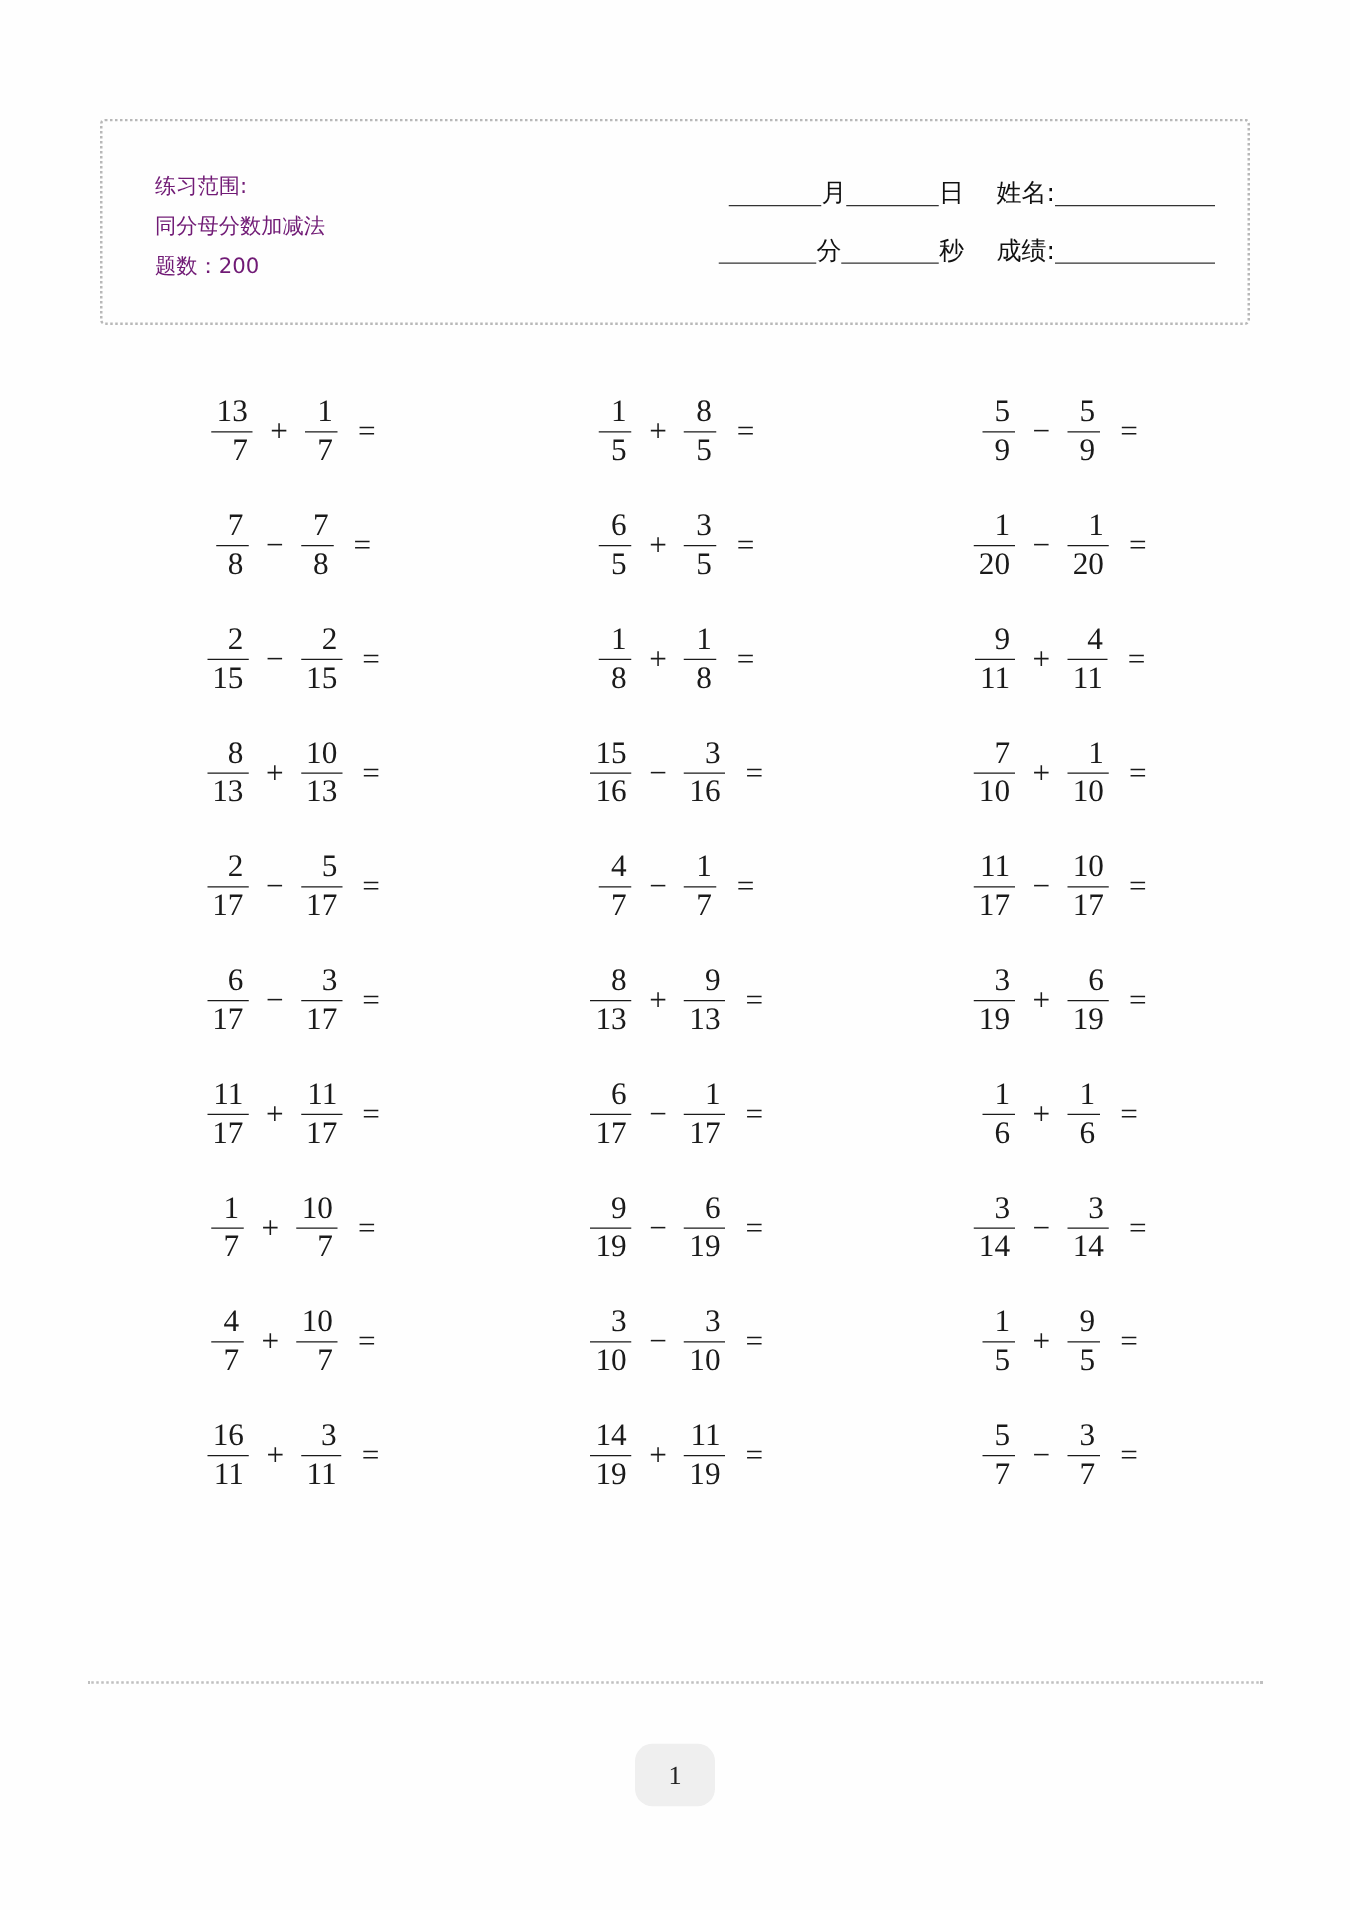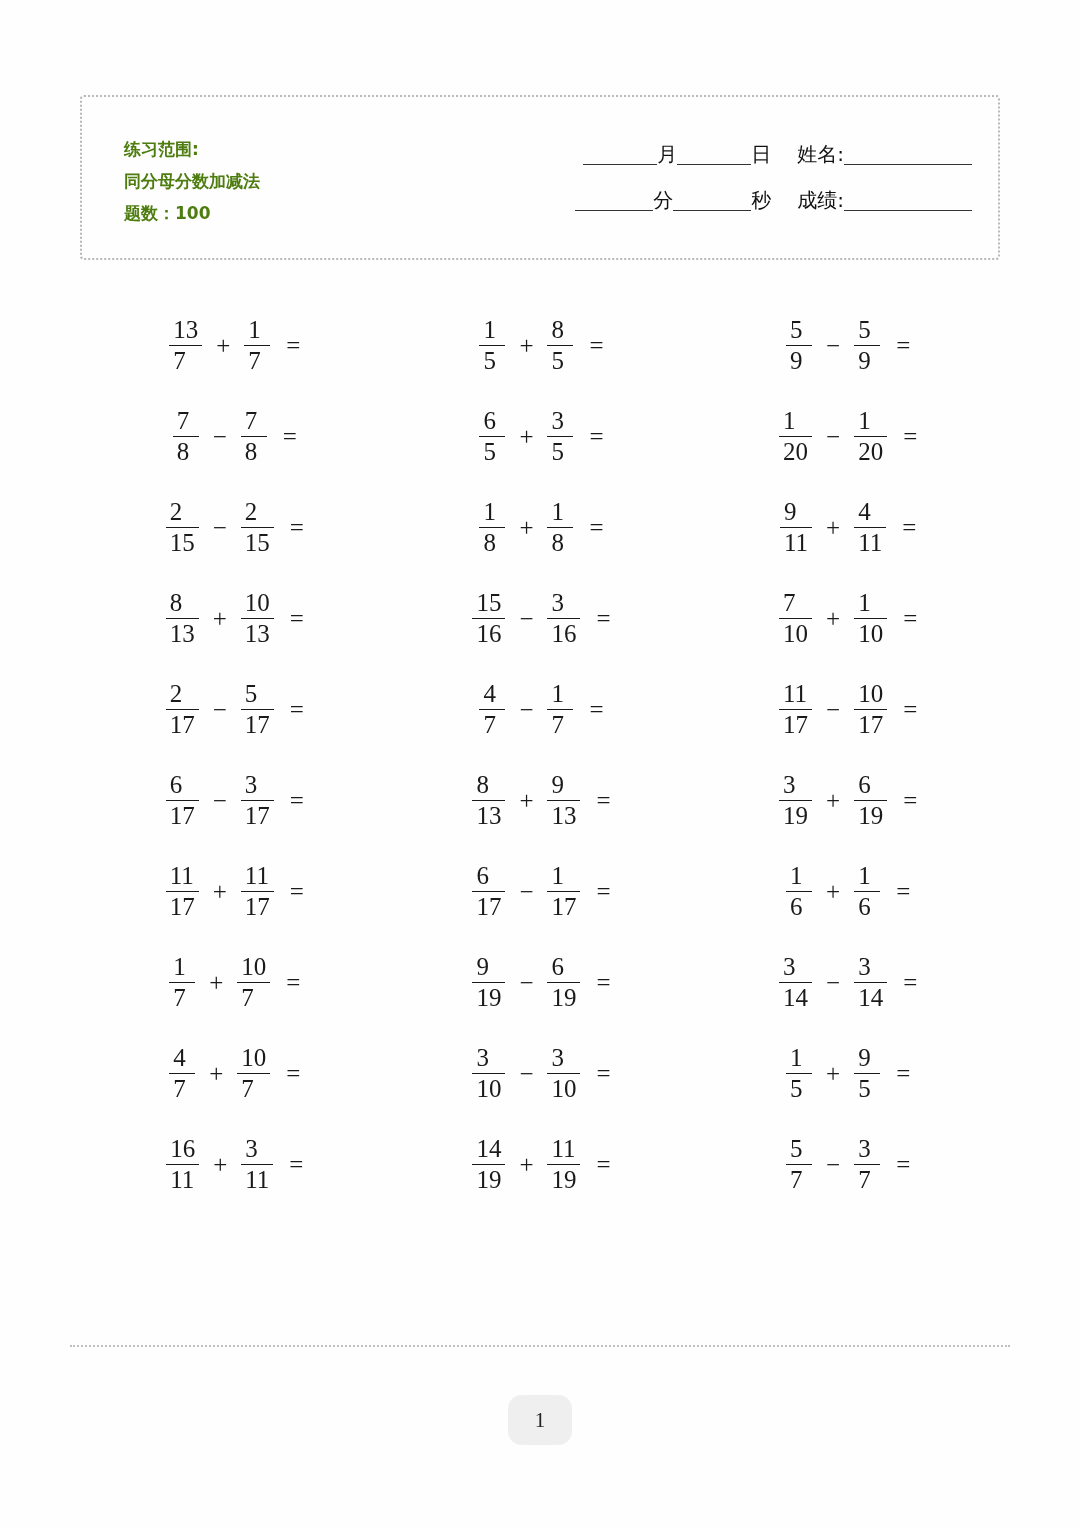"练习范围:" .header-left { color: #4d7c0f -> #701a75; font-weight: bold -> none }
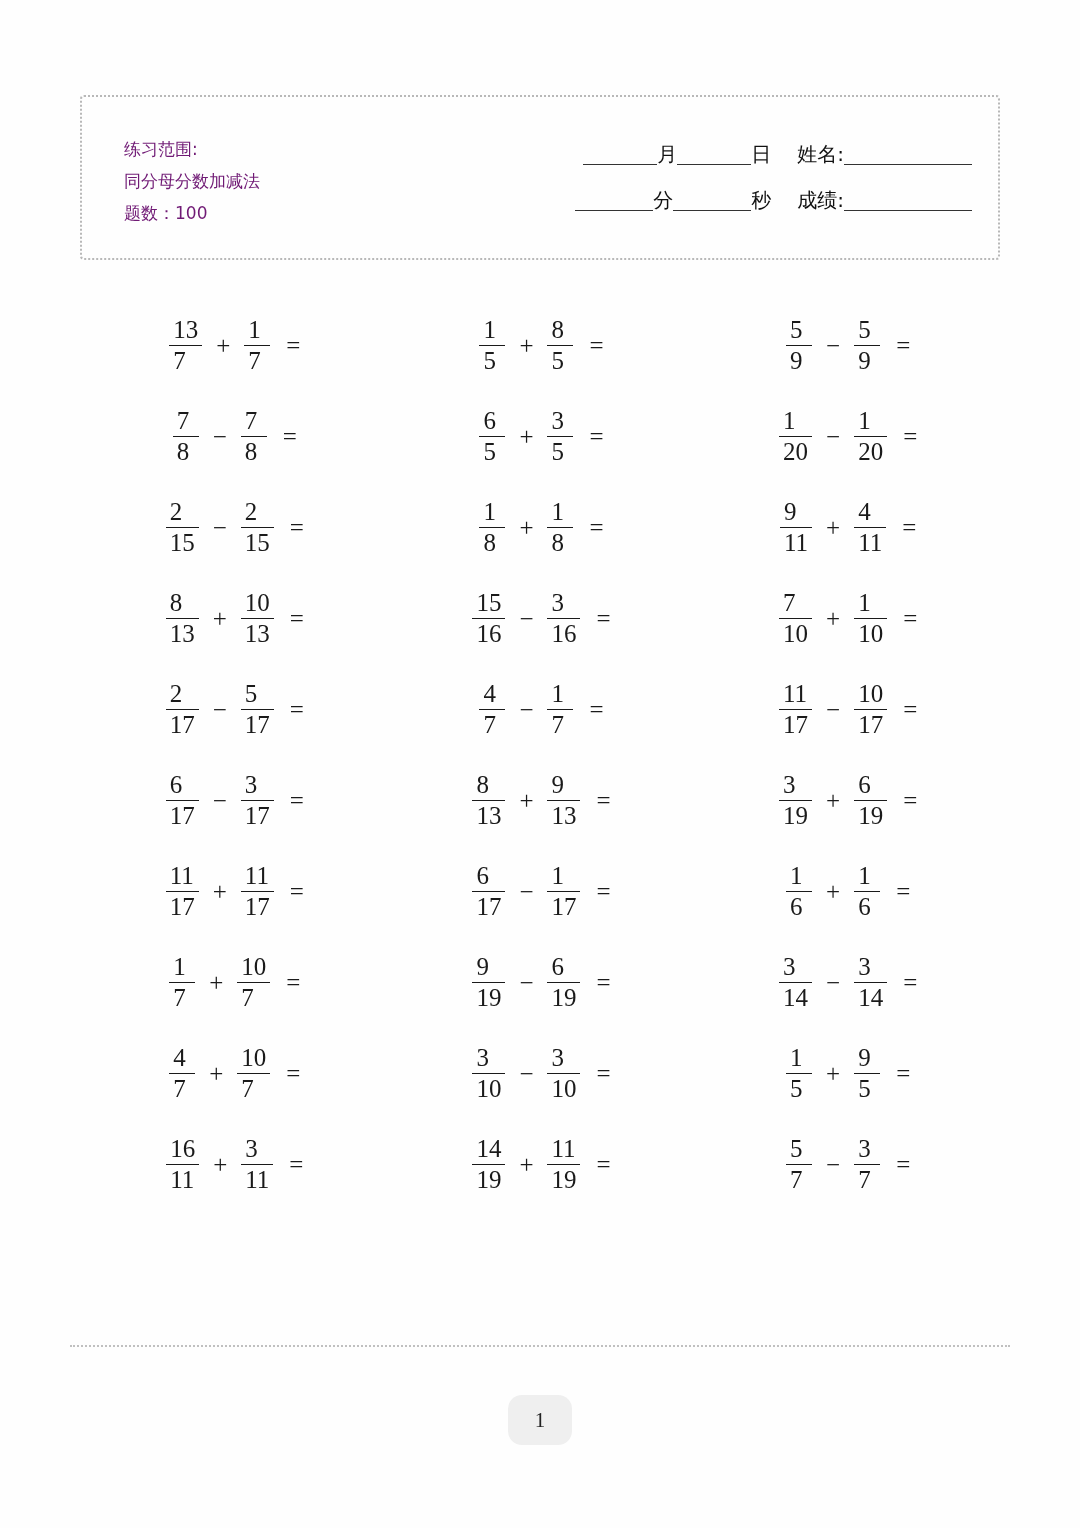"题数：100" div { text: 100 -> 200 }
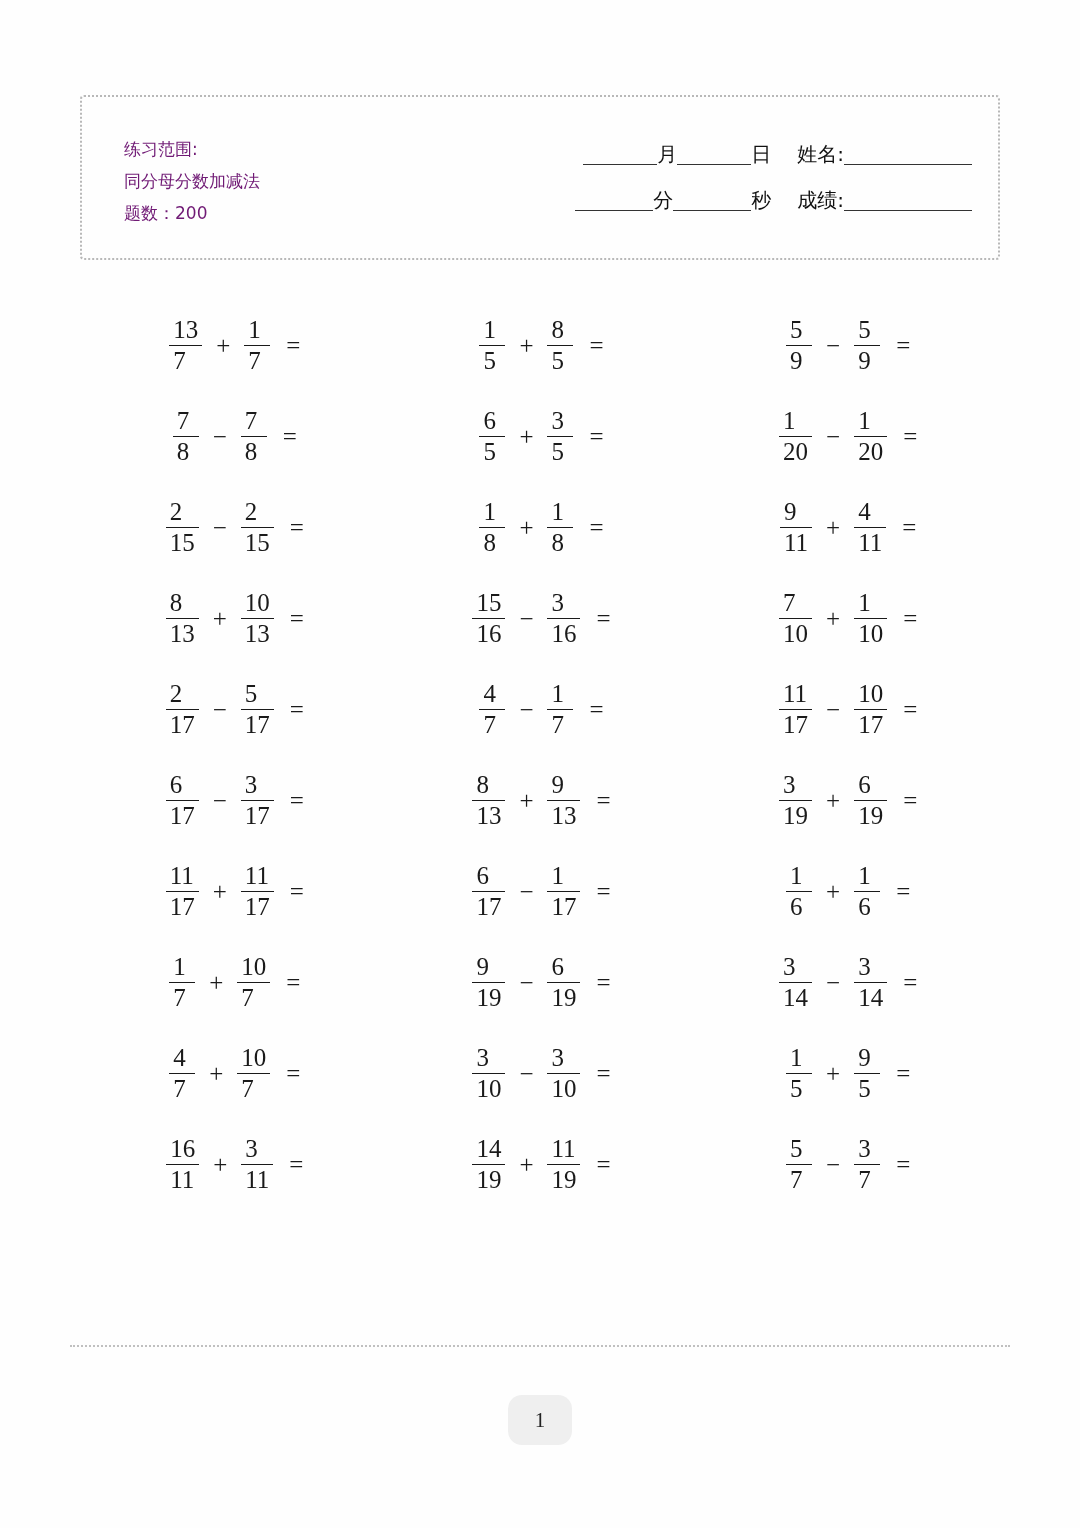"13" .frac { align-items: flex-start -> flex-end }
